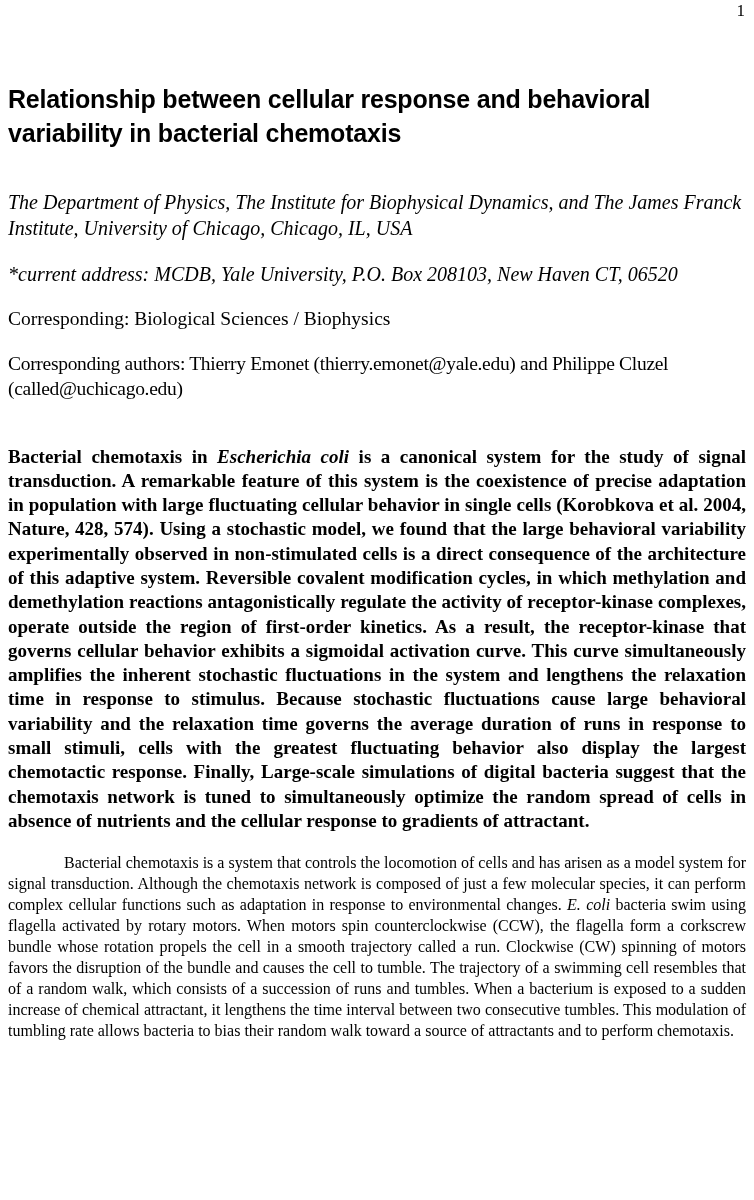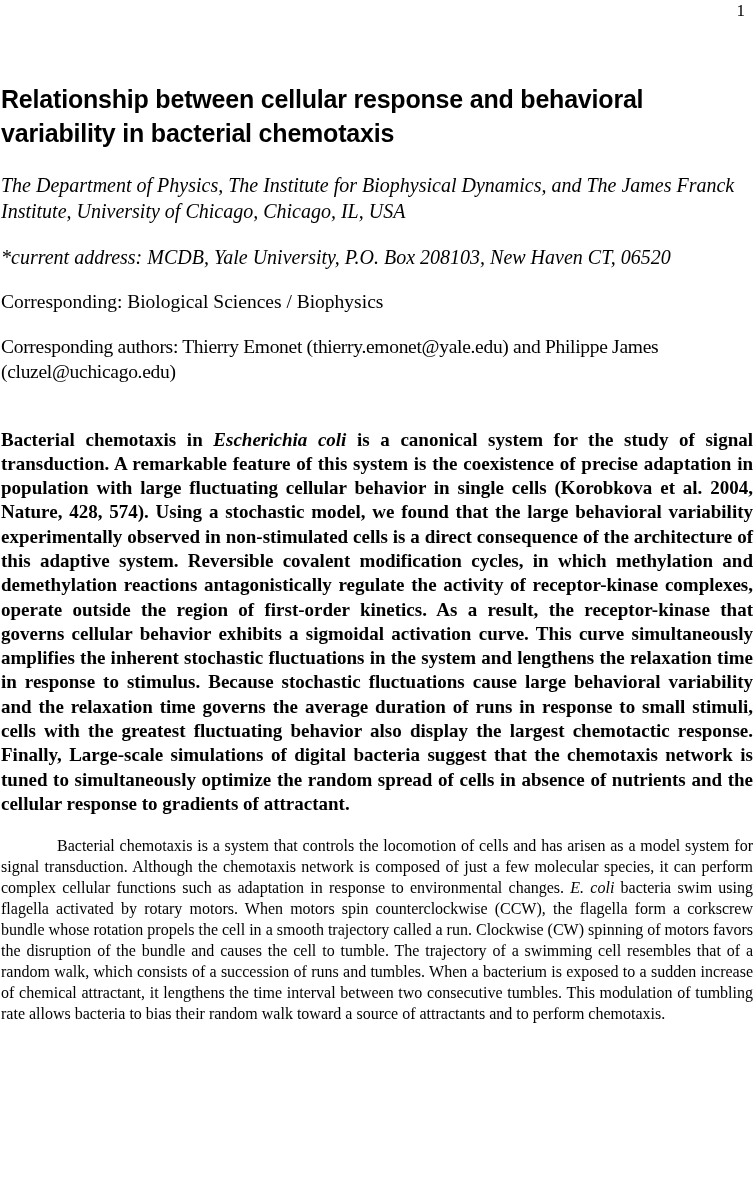"Relationship between cellular response" .content { padding: 0 1px -> 0 8px }
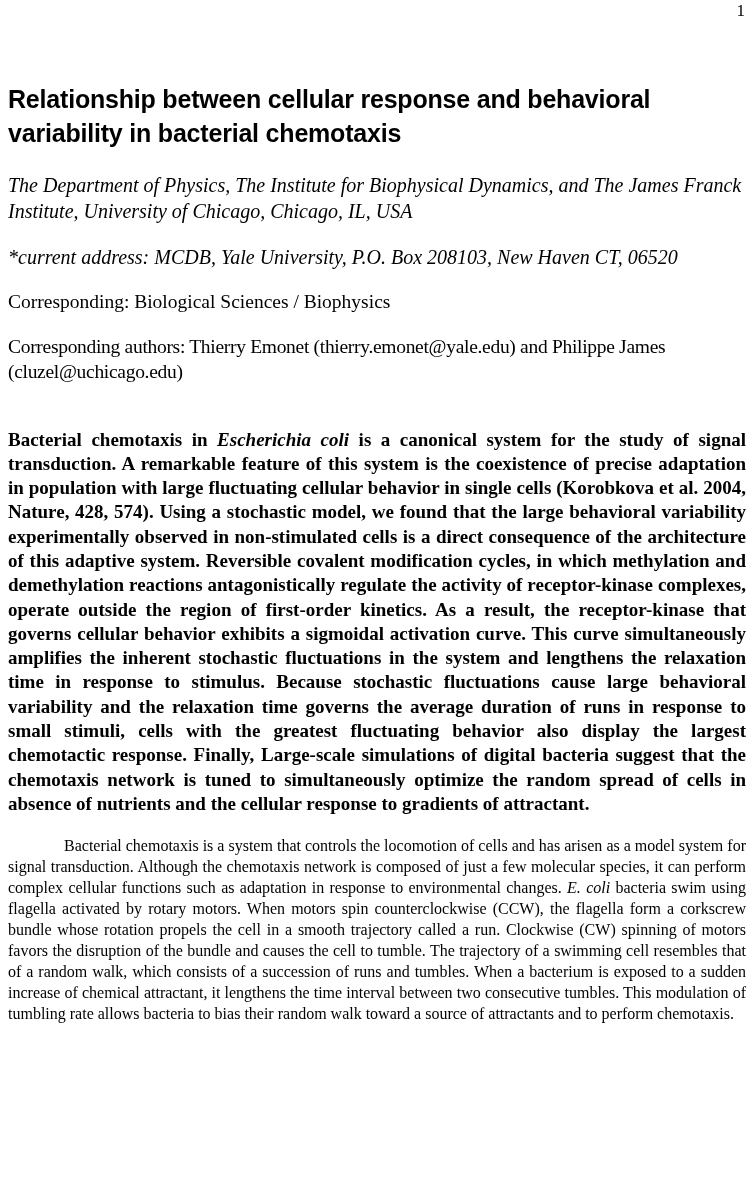"The Department of Physics, The" .affiliation { margin-top: 22px -> 39px }
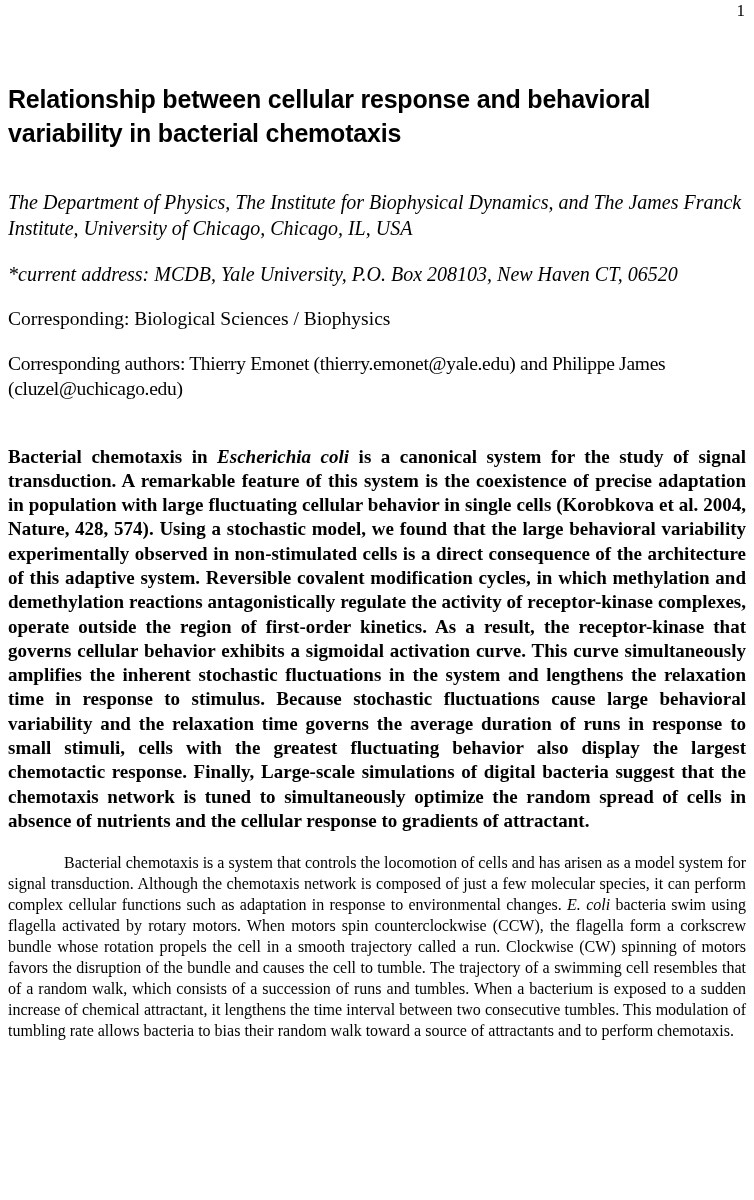"Corresponding authors: Thierry Emonet" p.corresponding { text: James (cluzel@uchicago.edu -> Cluzel (called@uchicago.edu }
